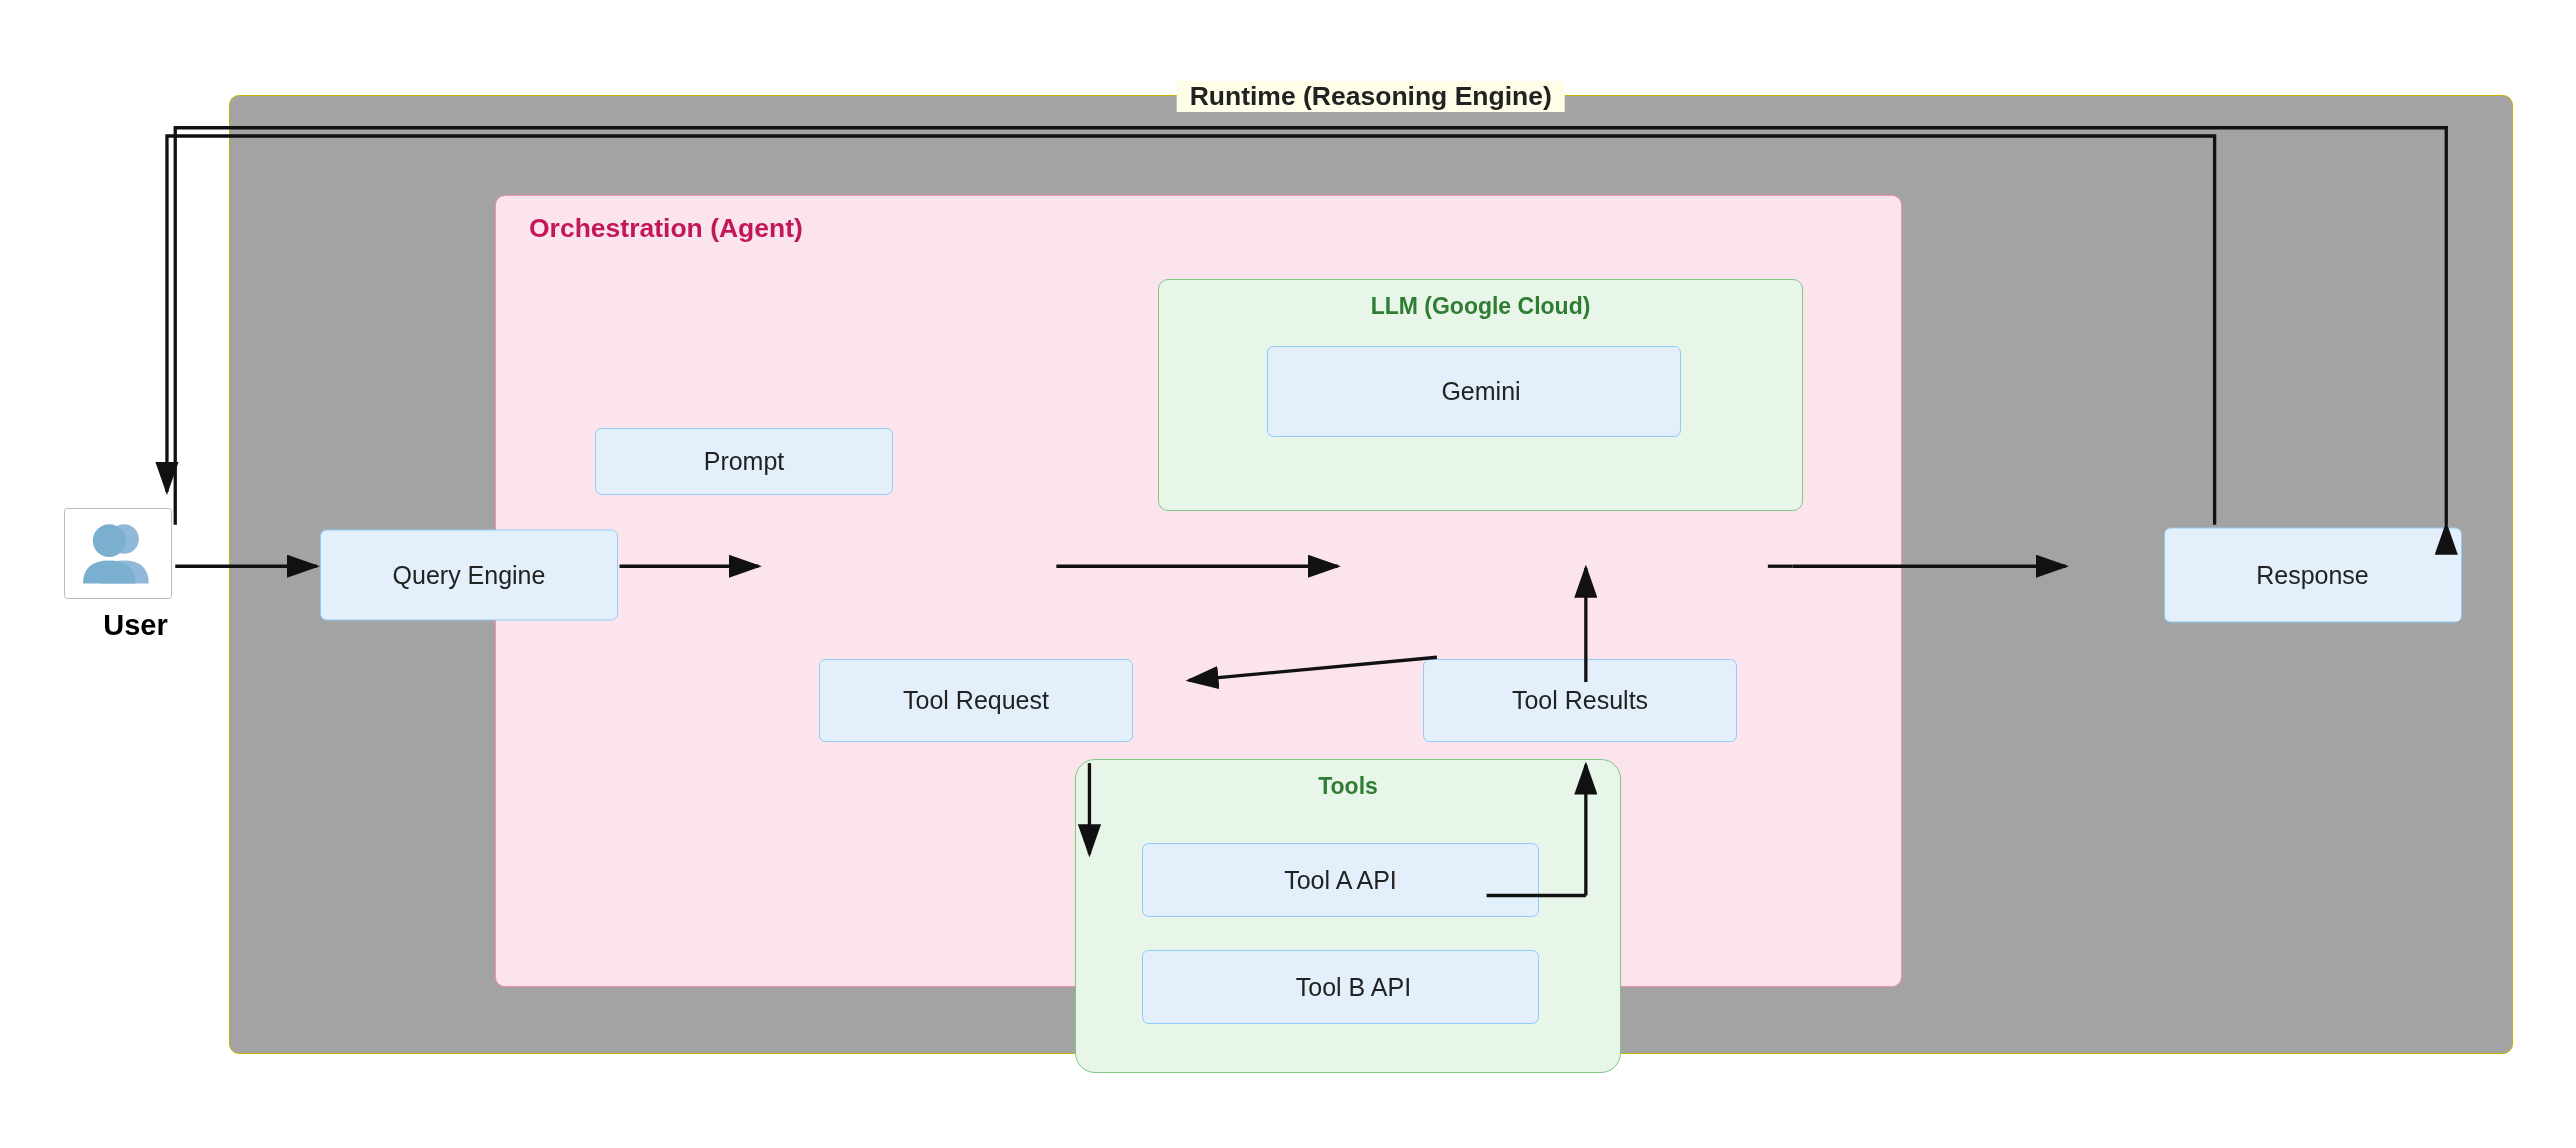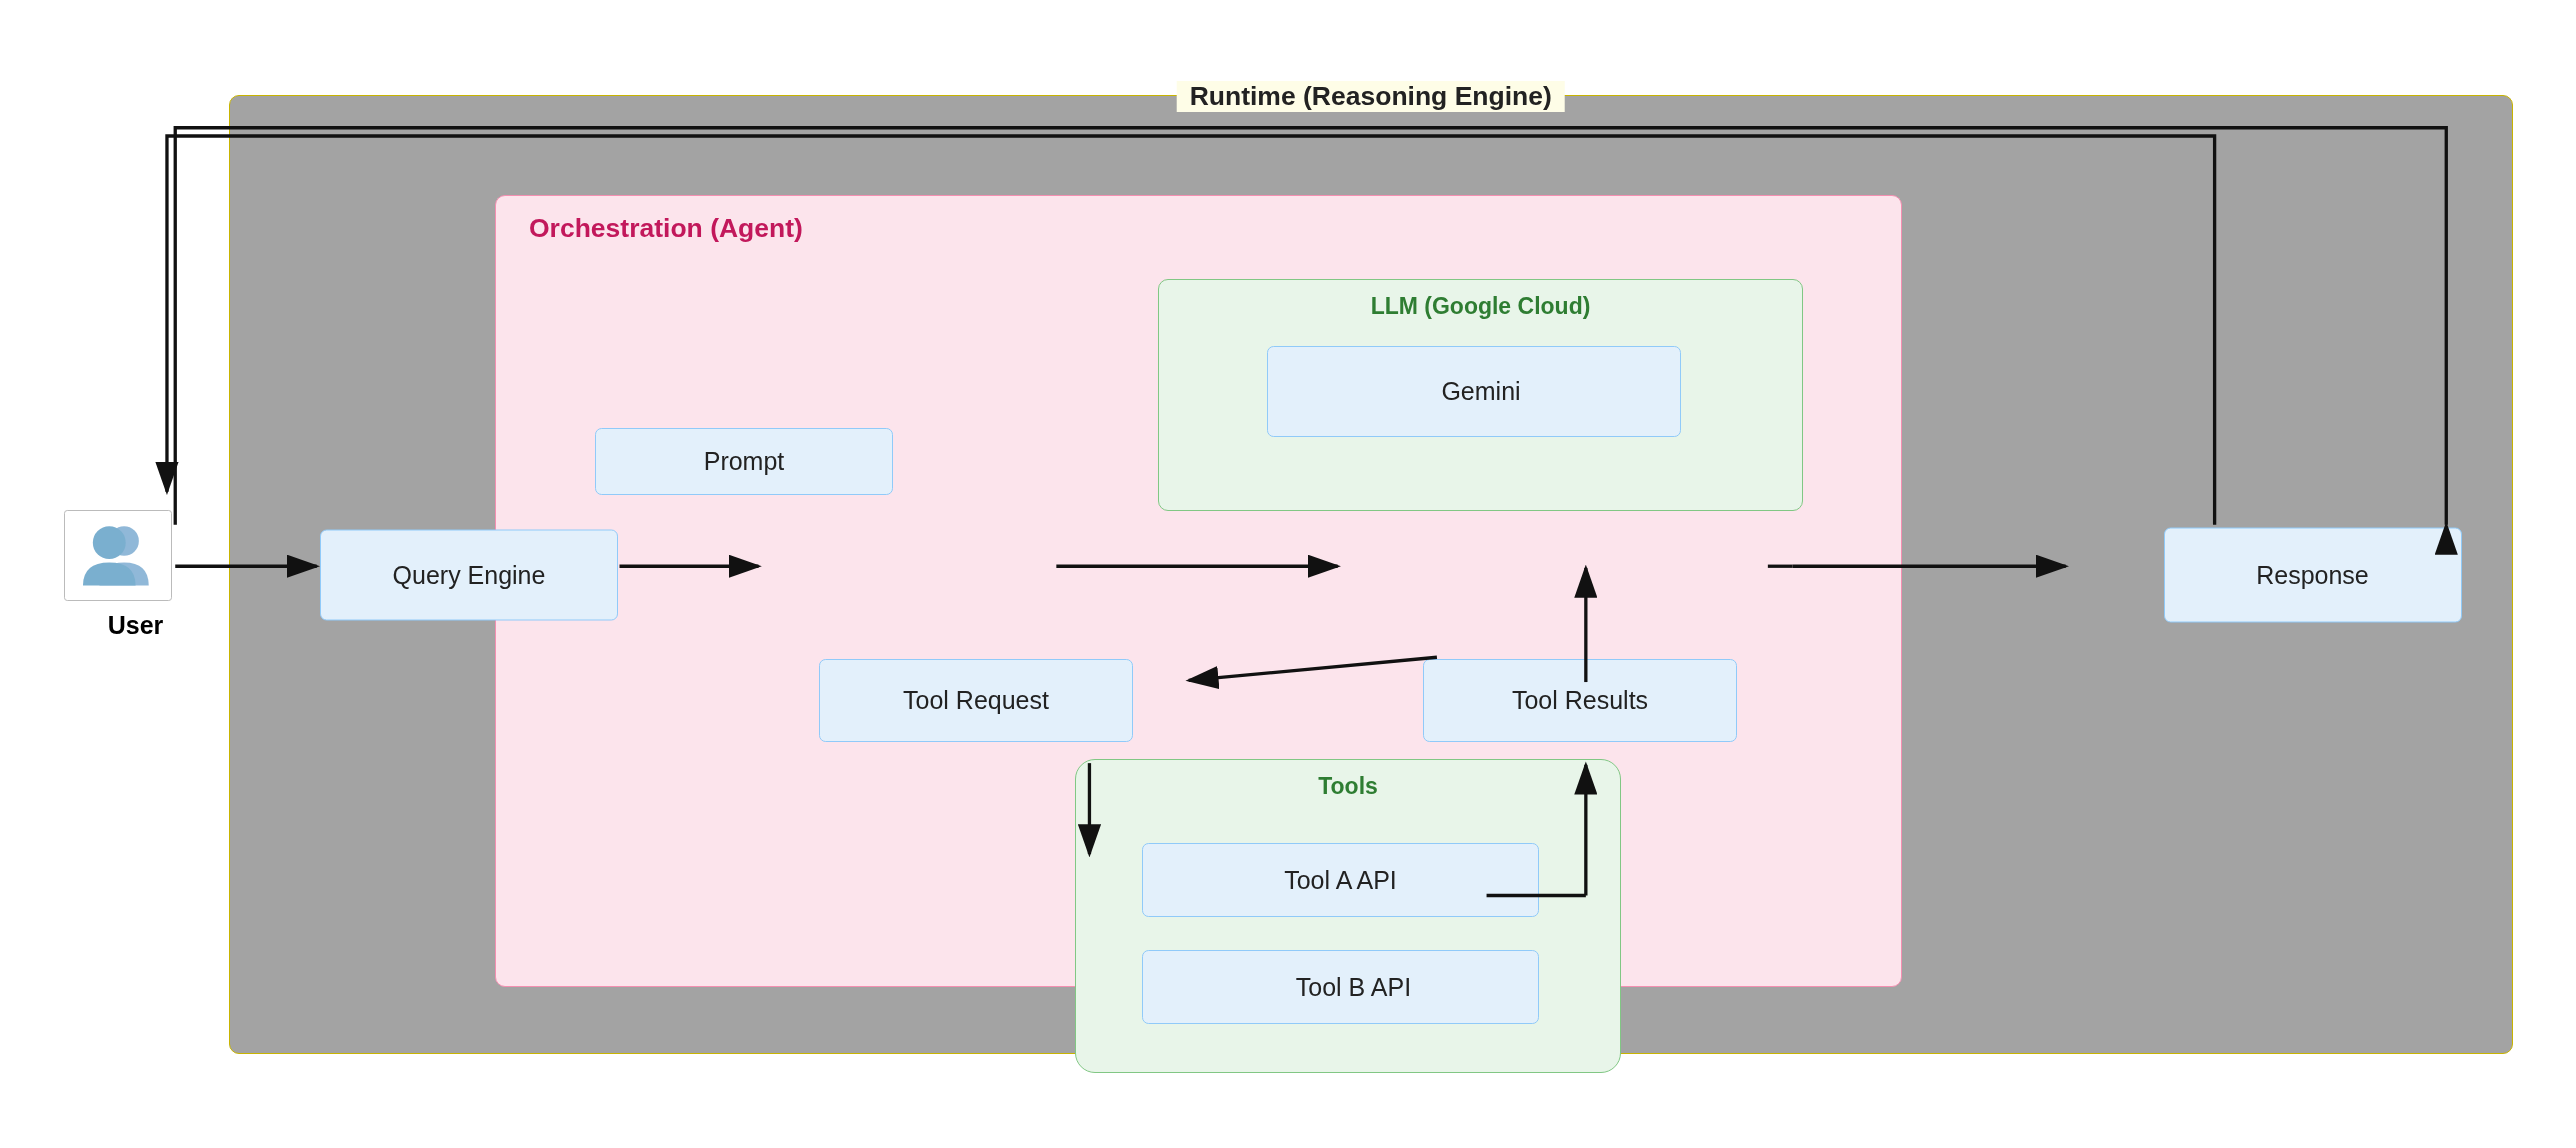"User" .user-label { font-size: 25px -> 29px }
